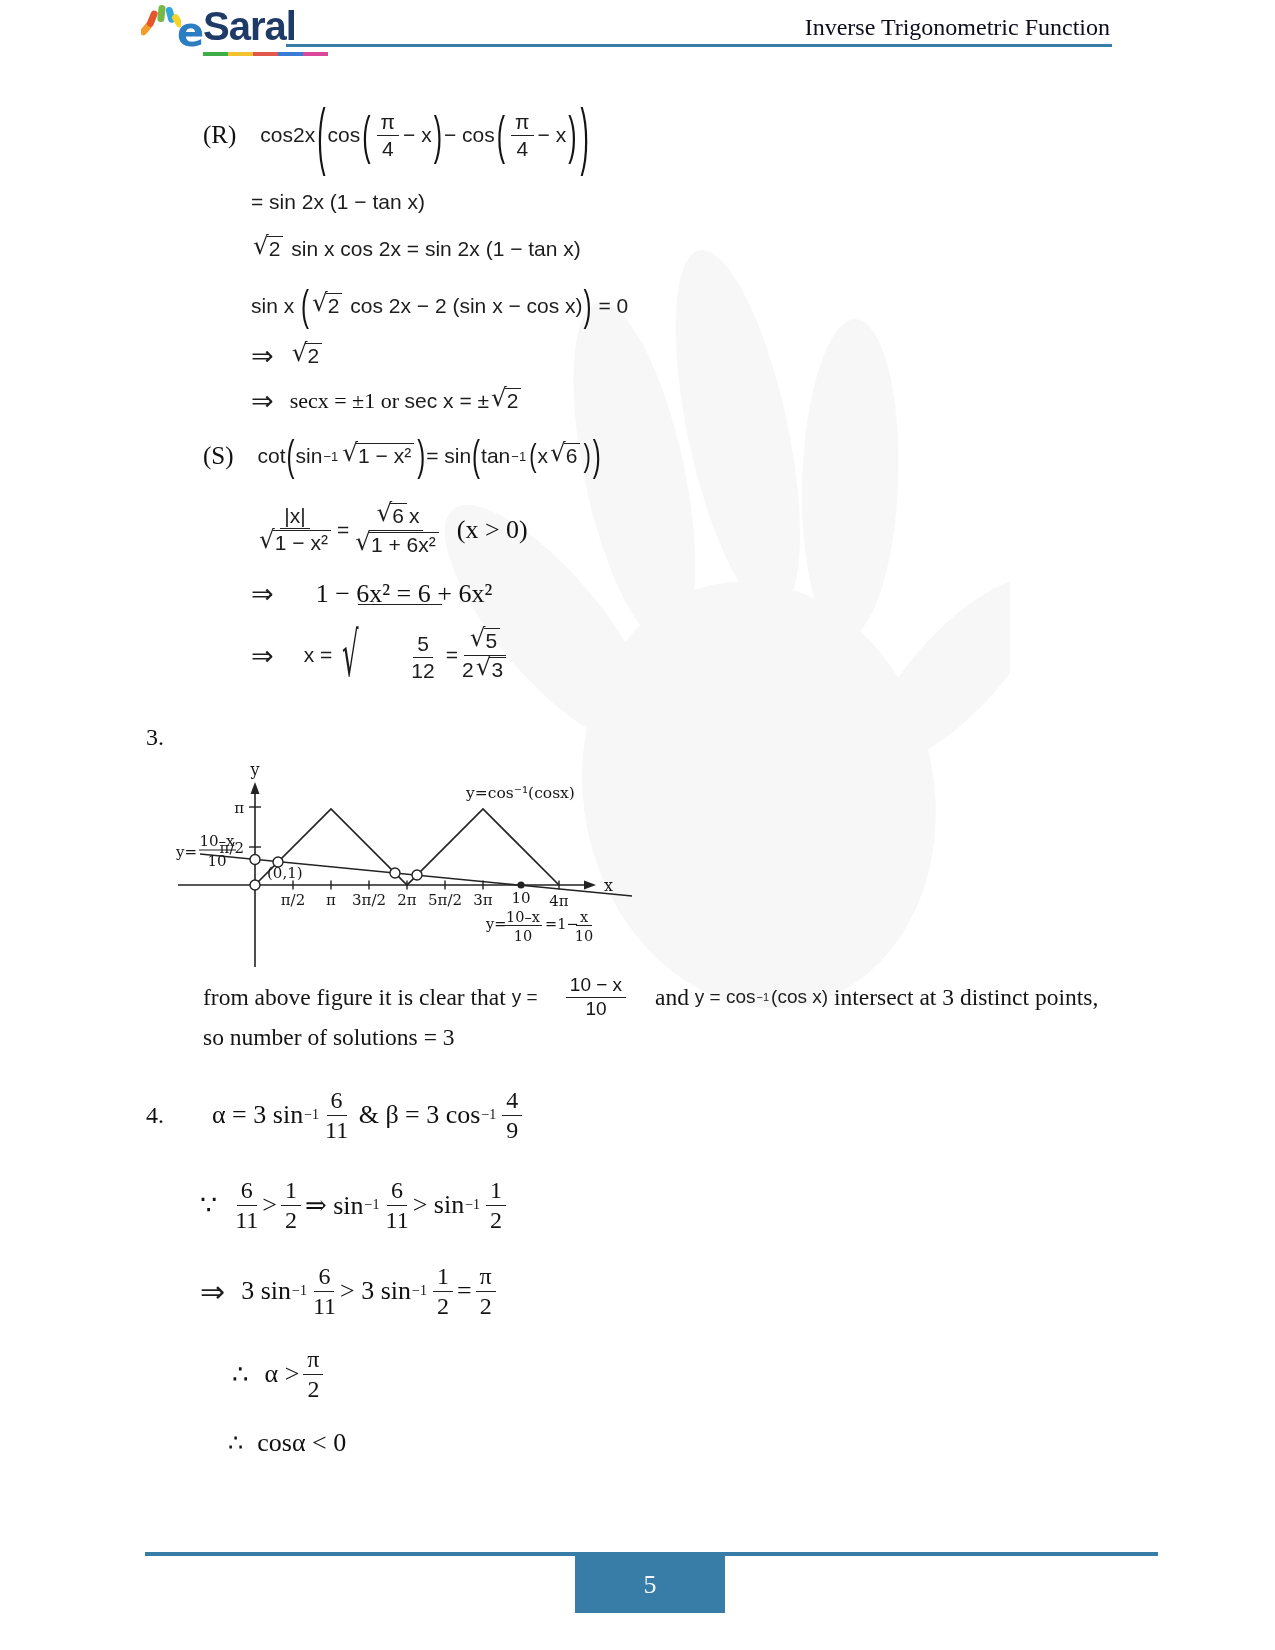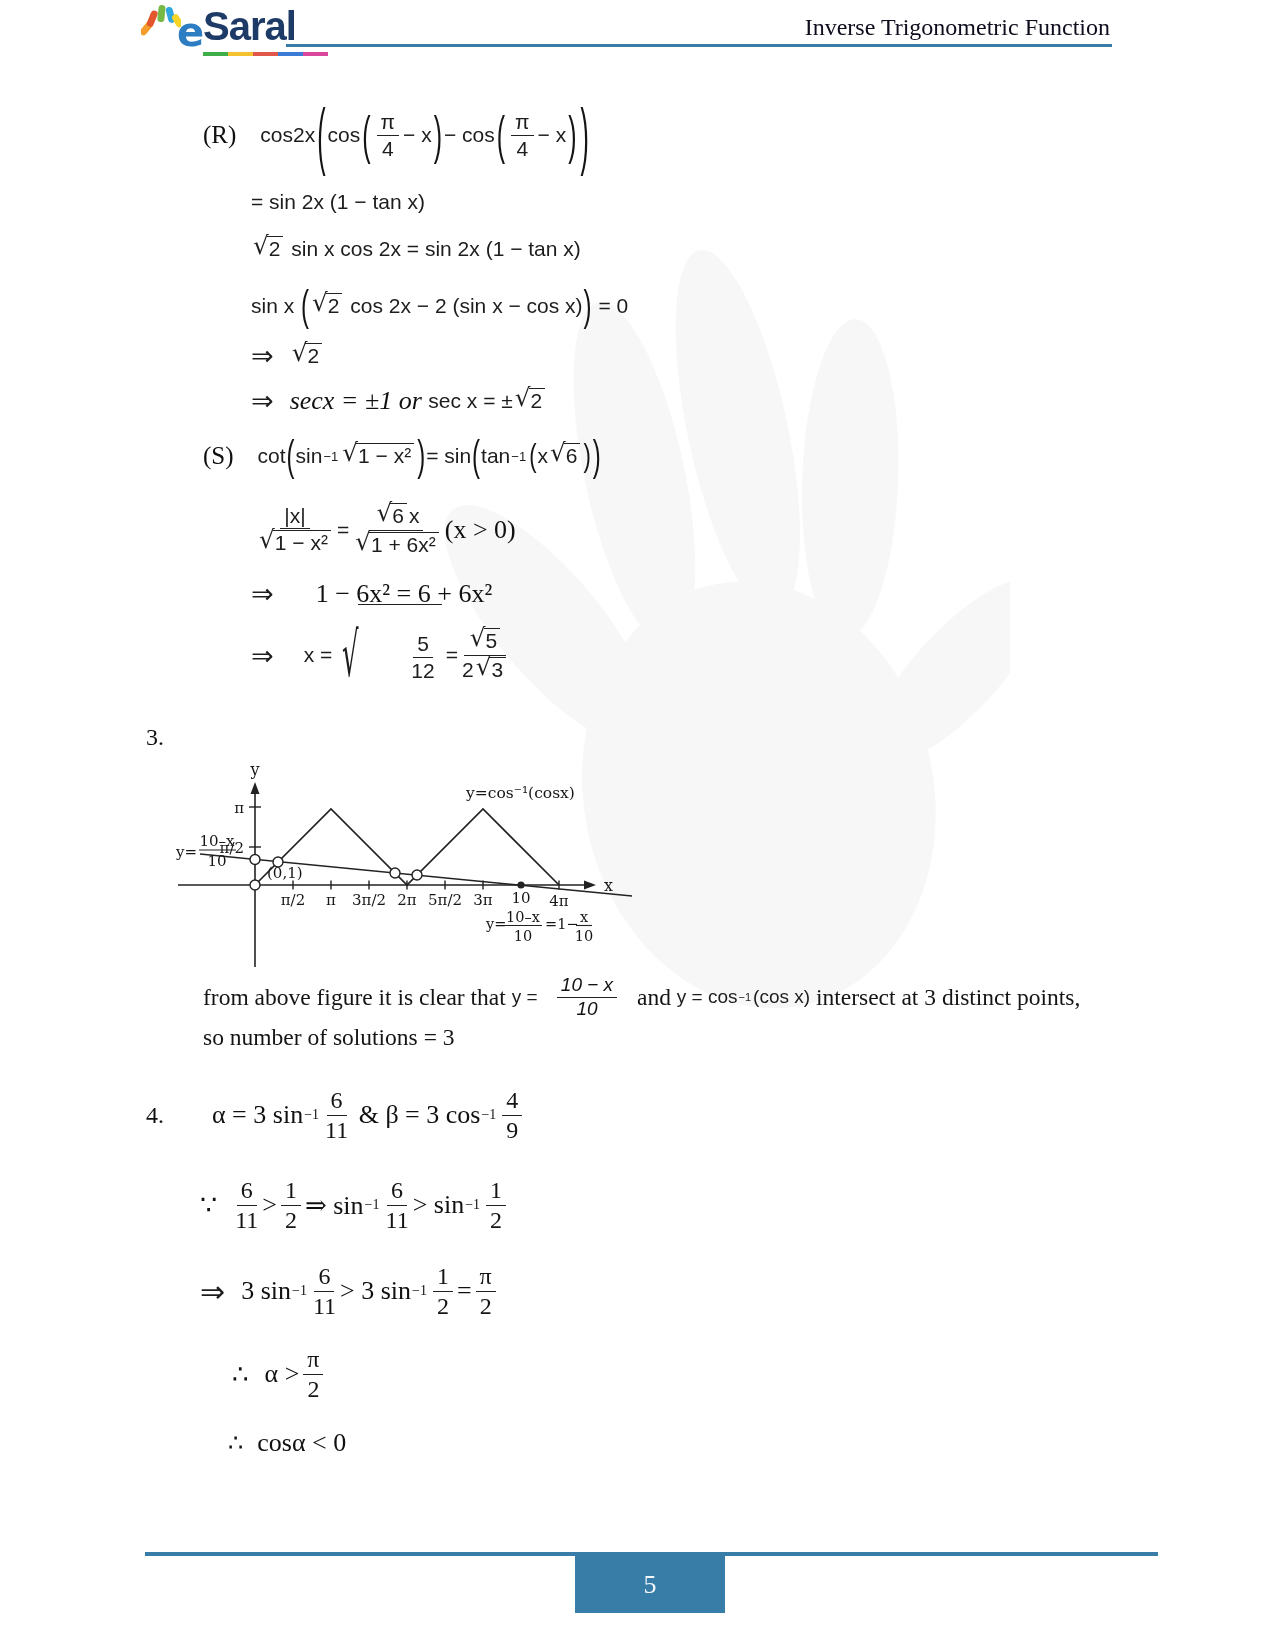"secx = ±1 or" span.sr { font-size: 26px -> 22px; font-style: italic -> none }
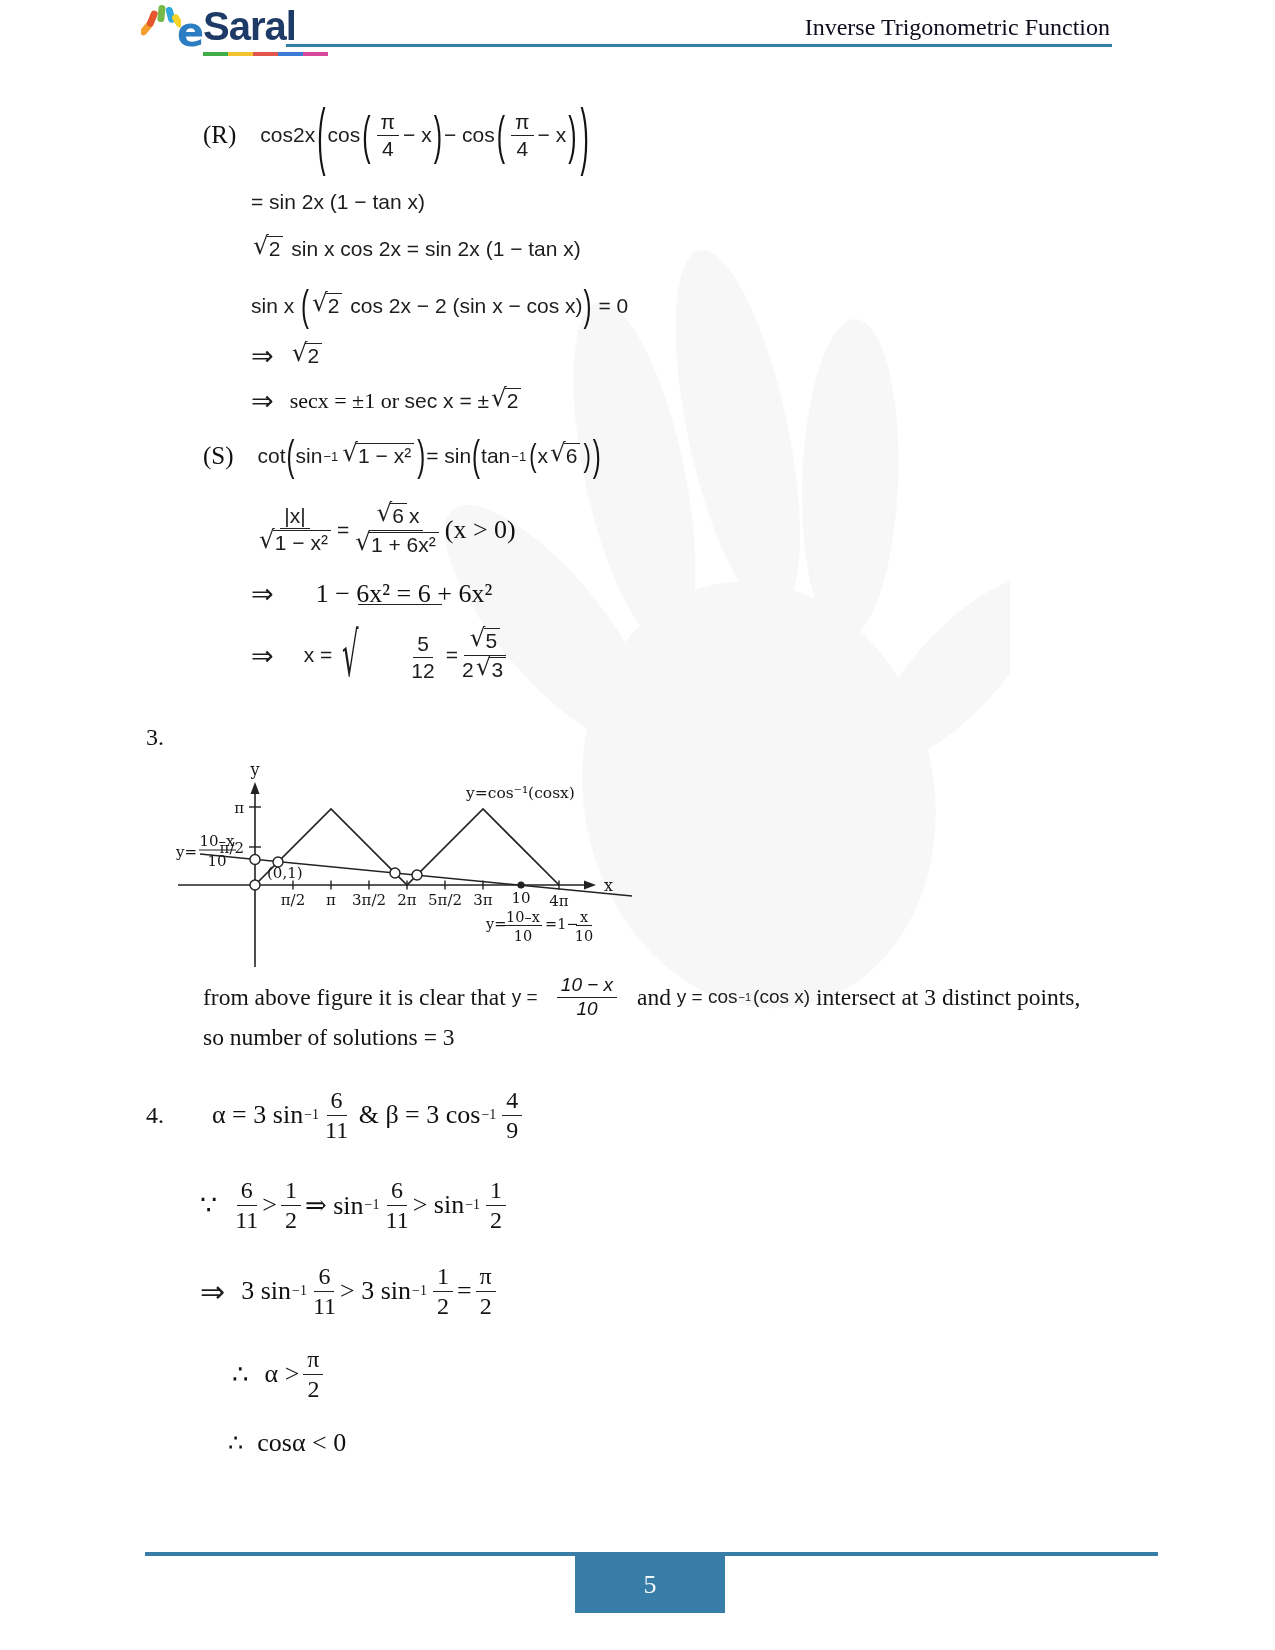"(x > 0)" span.sr { margin-left: 0 -> 12px }
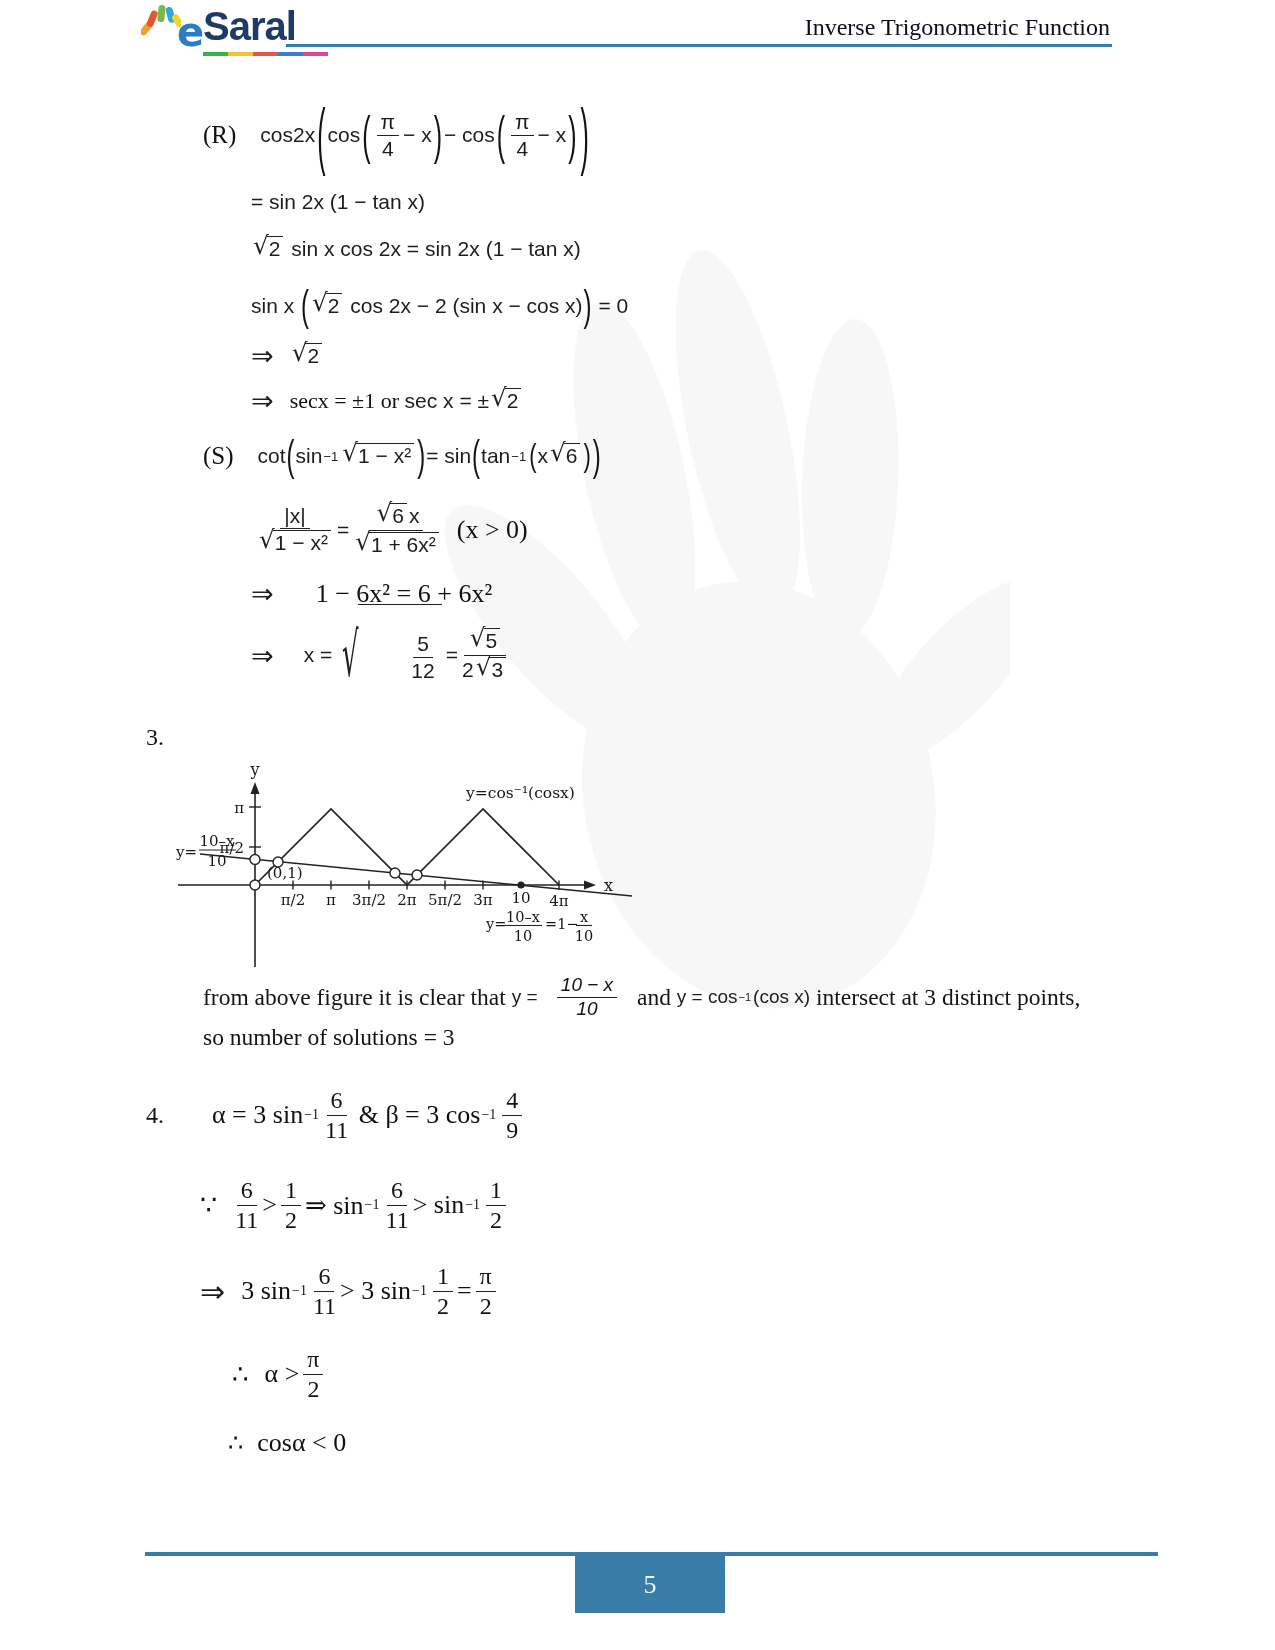"10 − x" .para .frac { font-style: italic -> none; margin: 0 14px -> 0 23px }
